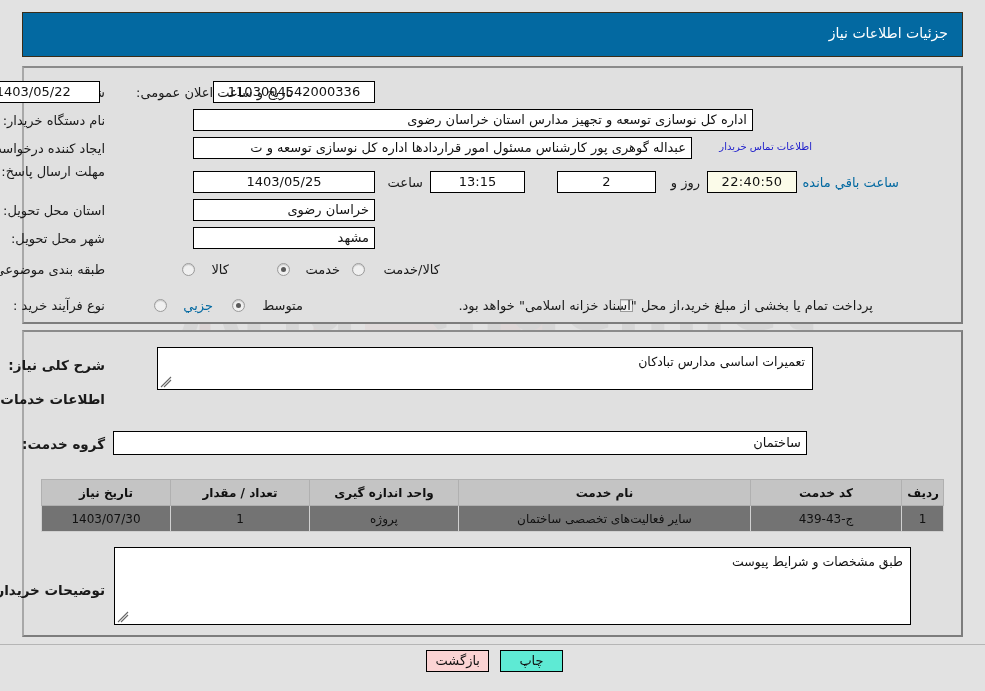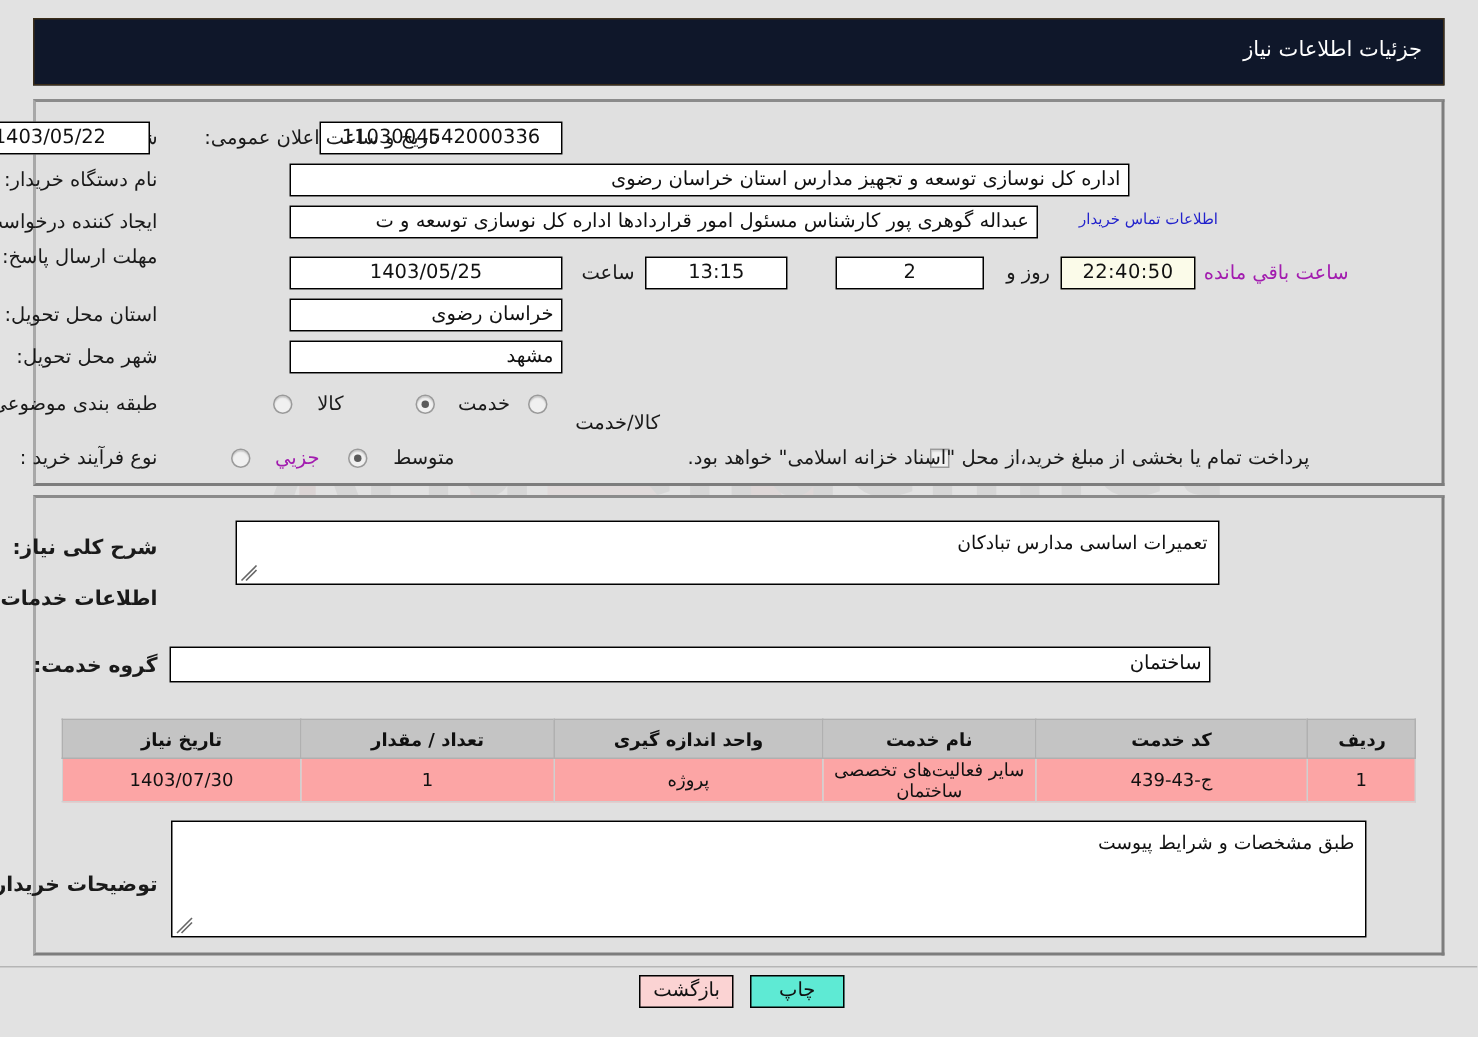"جزئیات اطلاعات نیاز" .header-bar { background: #0f172a -> #0369a1 }
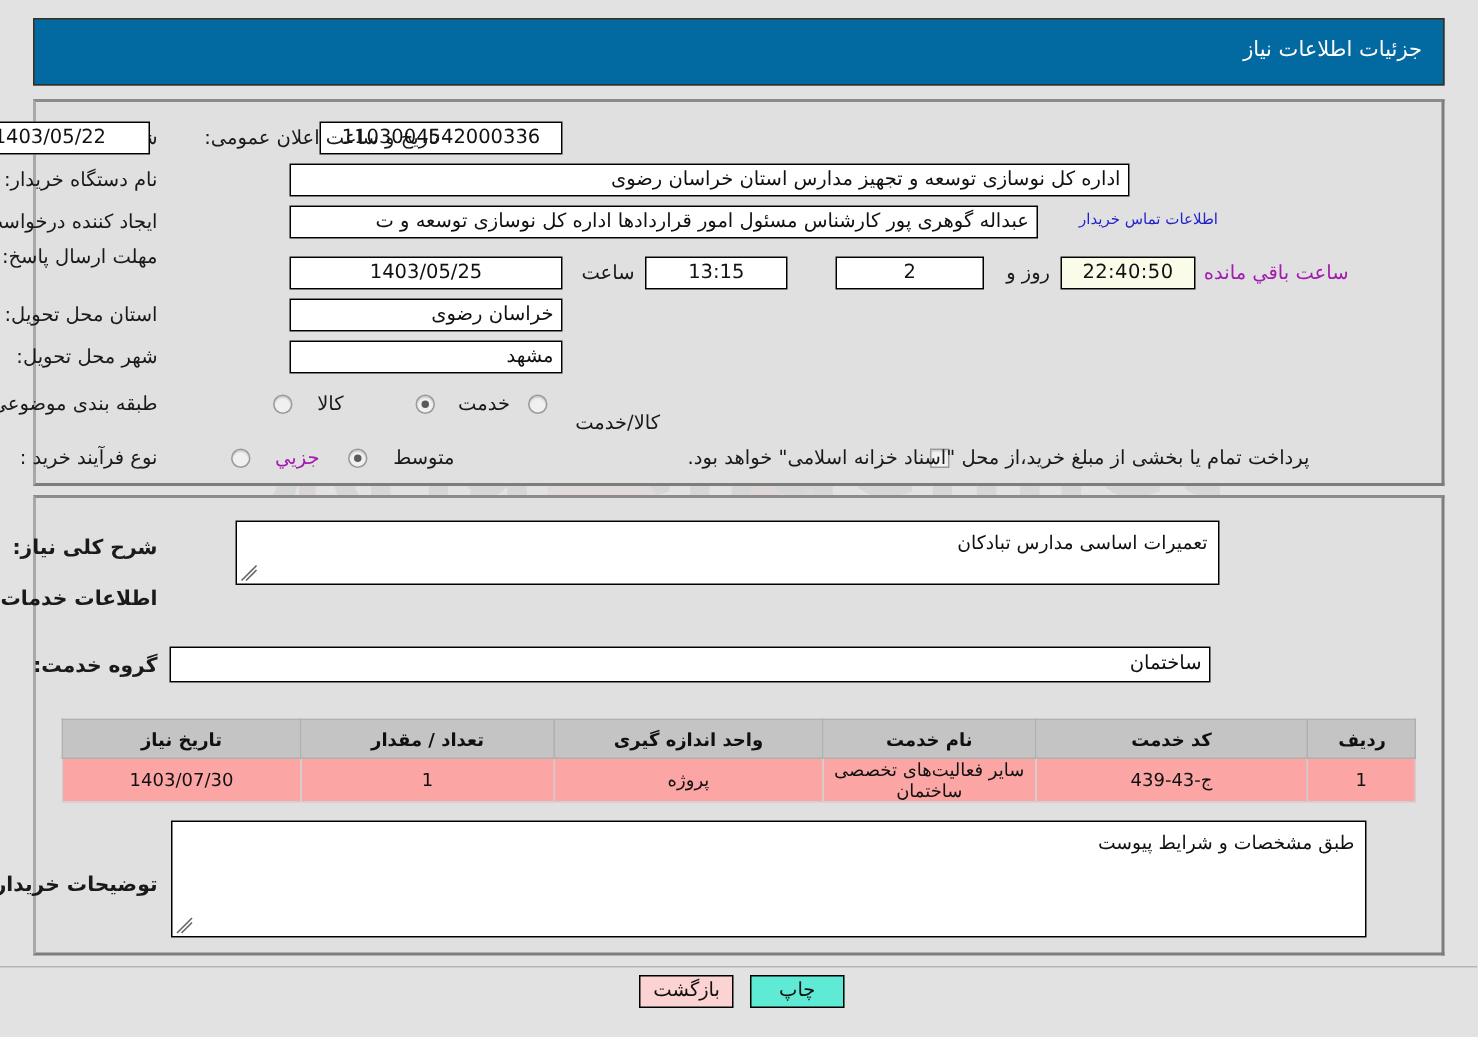"ساعت باقي مانده" .txt-blue { color: #a21caf -> #0369a1 }
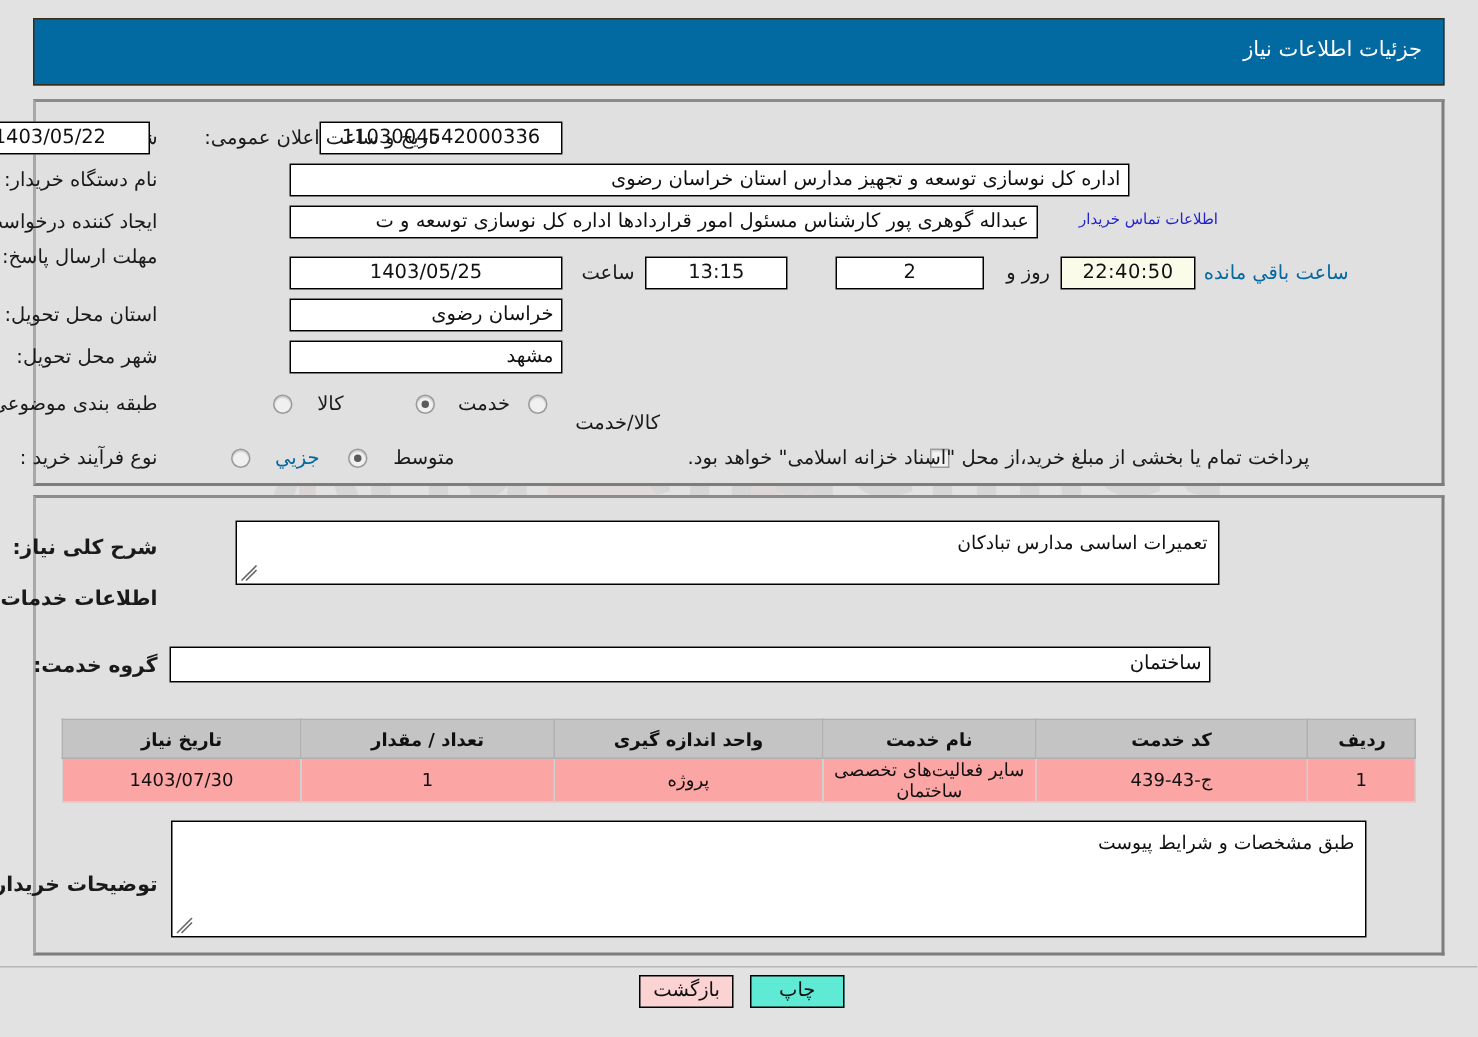"کالا/خدمت" div.lbl { top: 275px -> 262px }
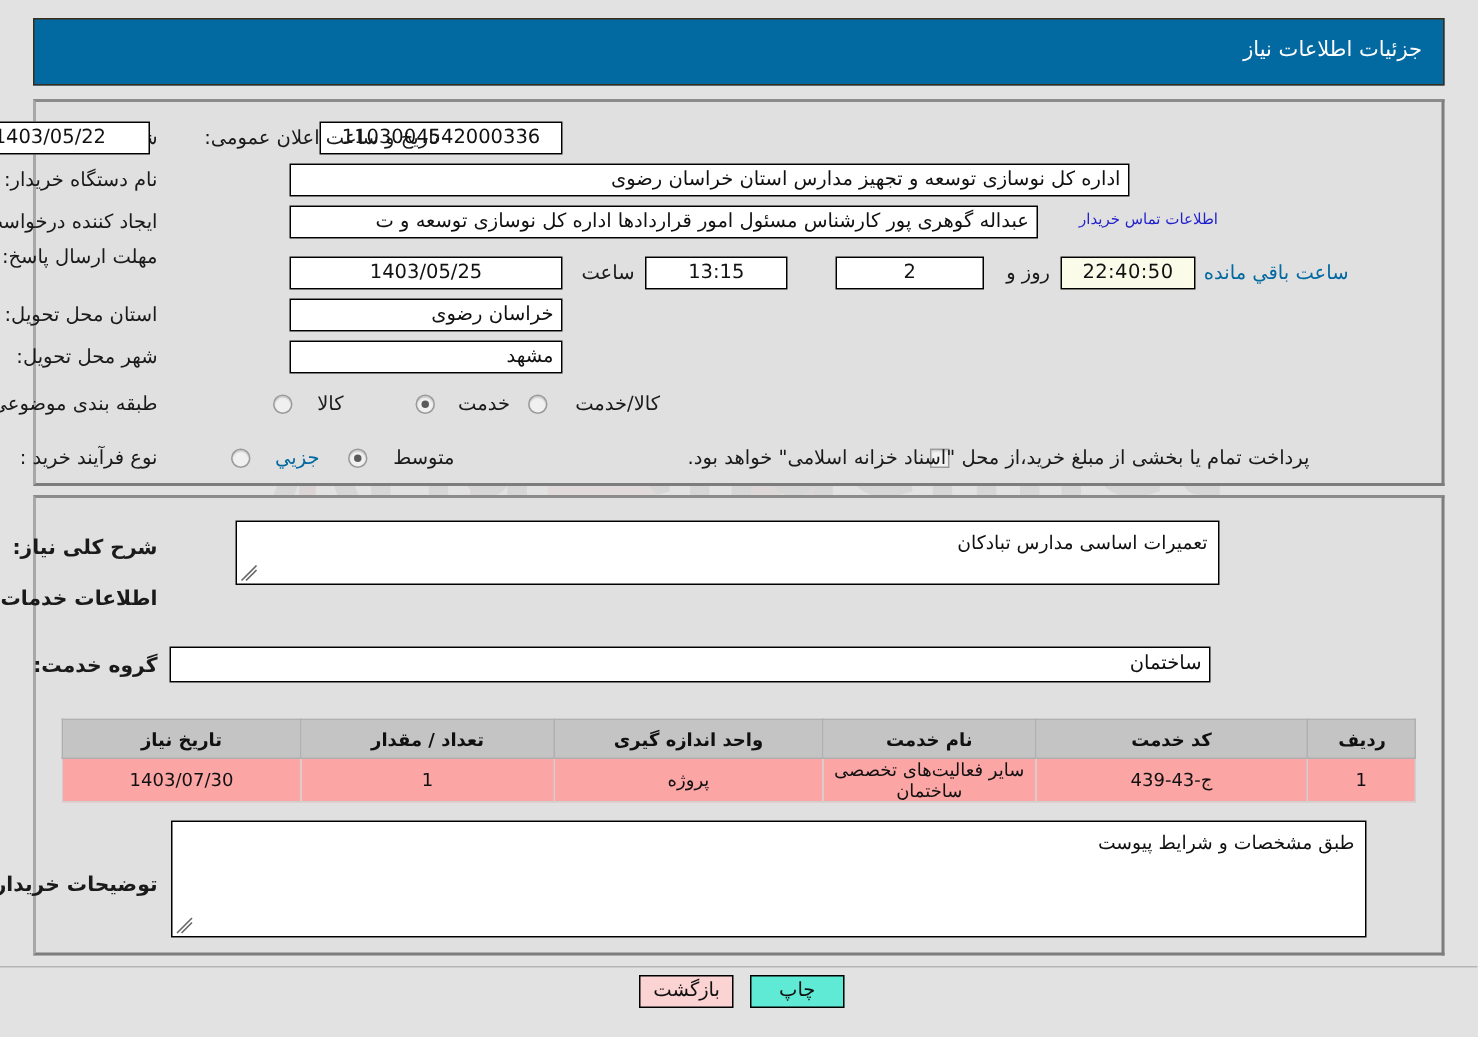"تاریخ نیاز" .tbl th { padding: 0 19px -> 0 4px }
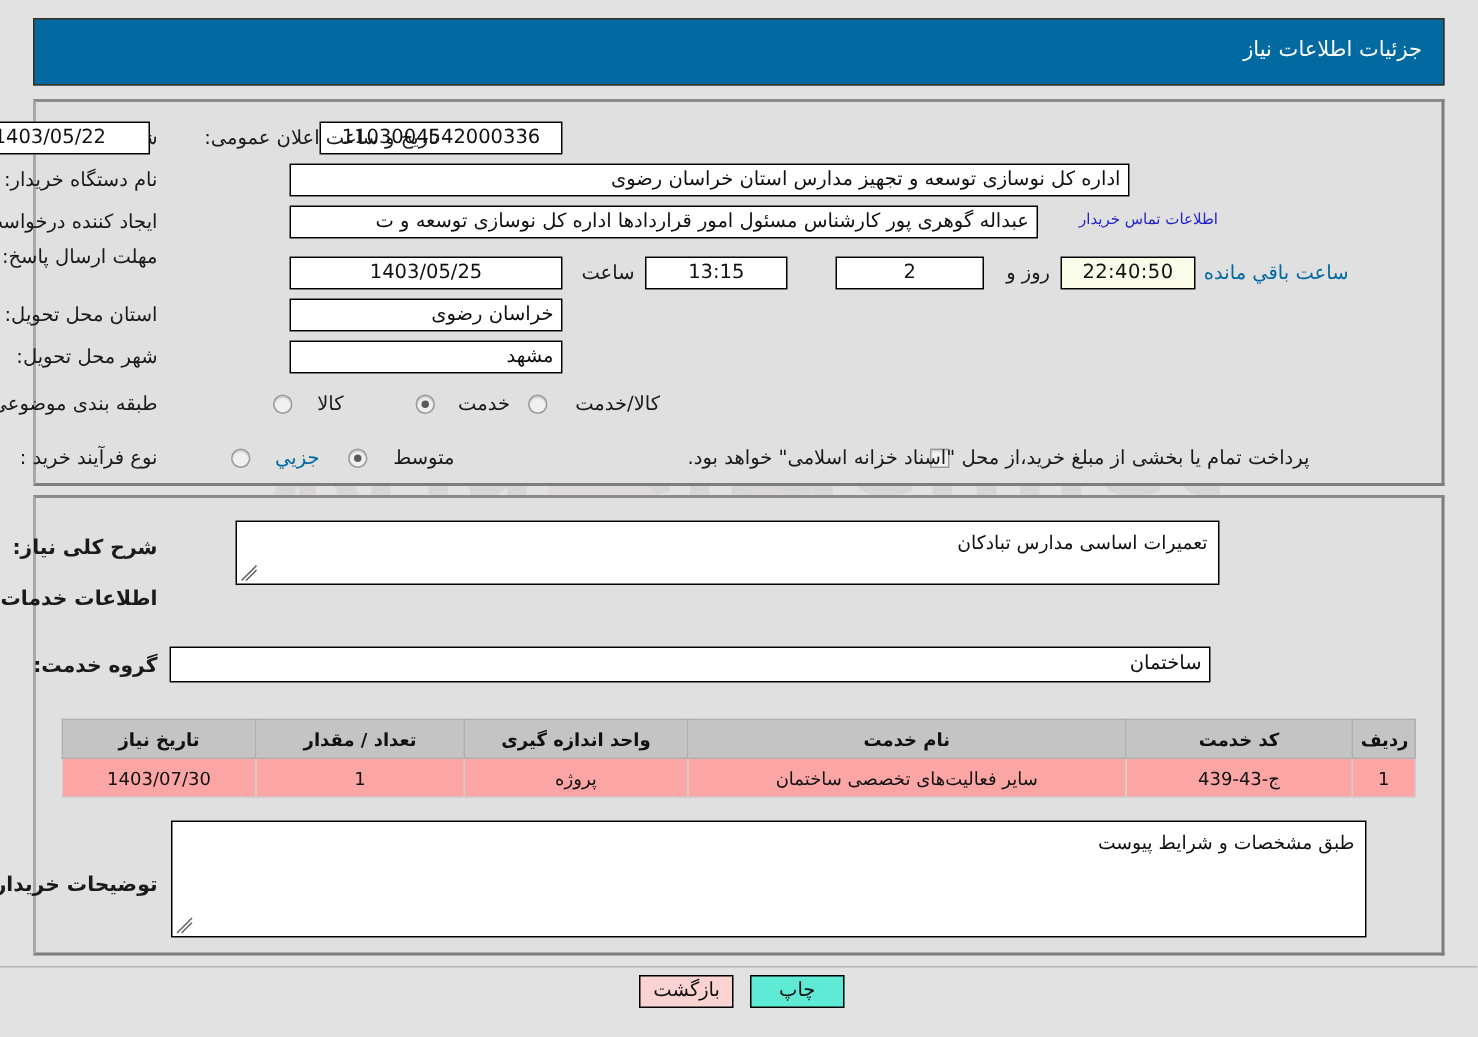"1403/07/30" .tbl td { background: #fca5a5 -> #737373 }
